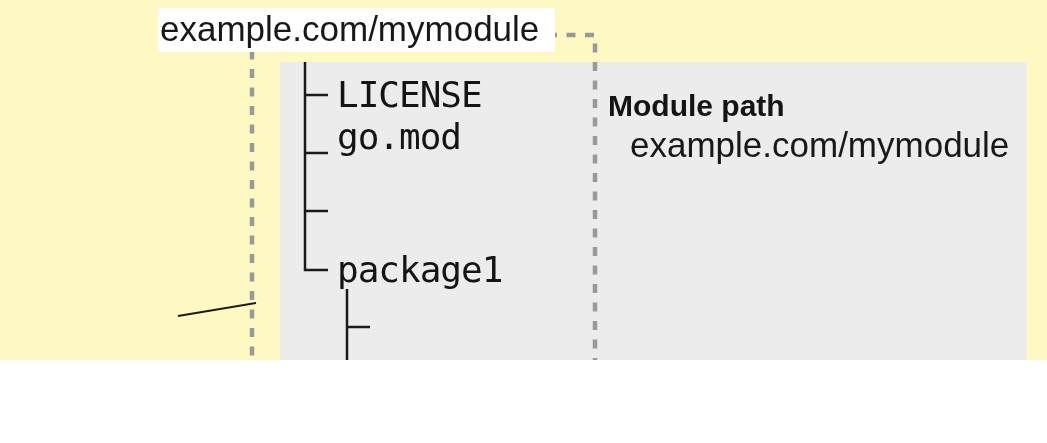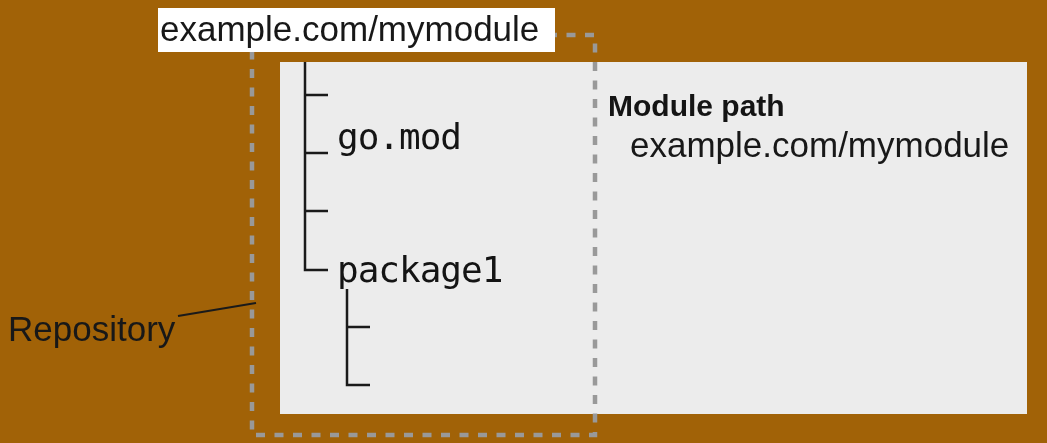"example.com/mymodule" .canvas { background: #a16207 -> #fef9c3; height: 443px -> 360px }
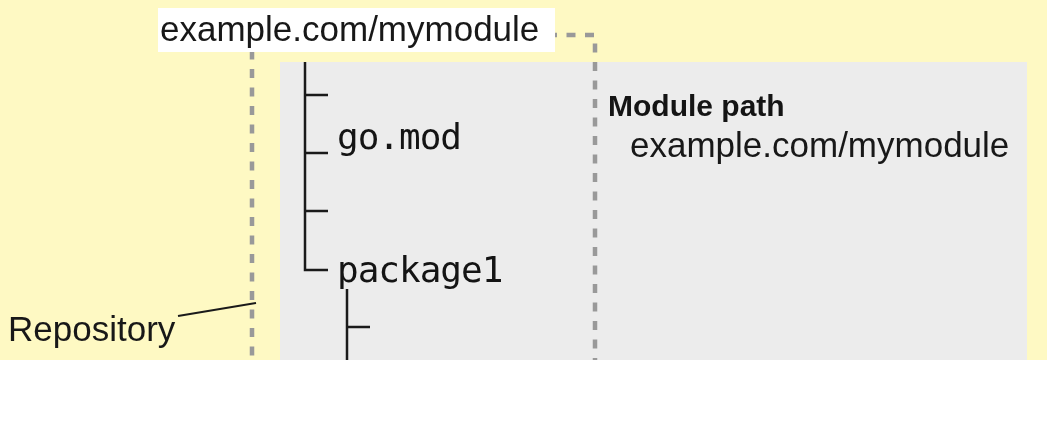"LICENSE" div.tree-item { html: none -> <div>LICENSE</div> }
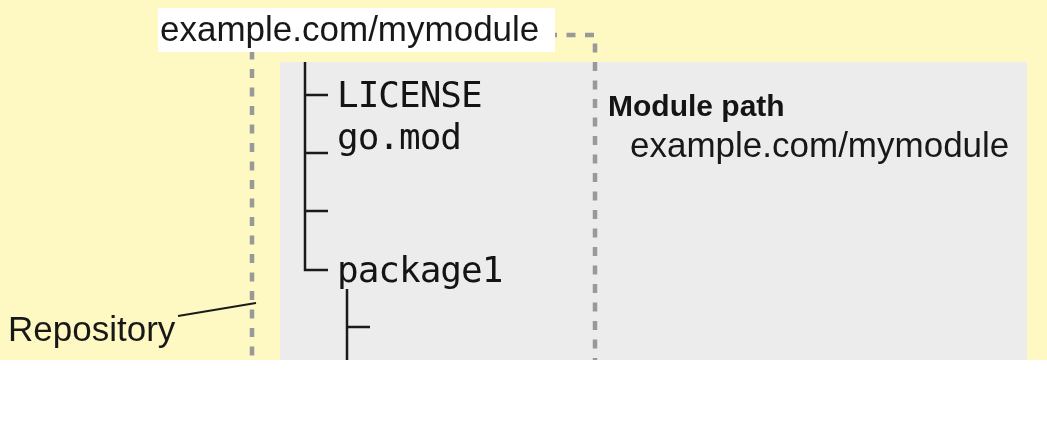"Repository" div.repository-caption { html: <div>Repository</div> -> none }
